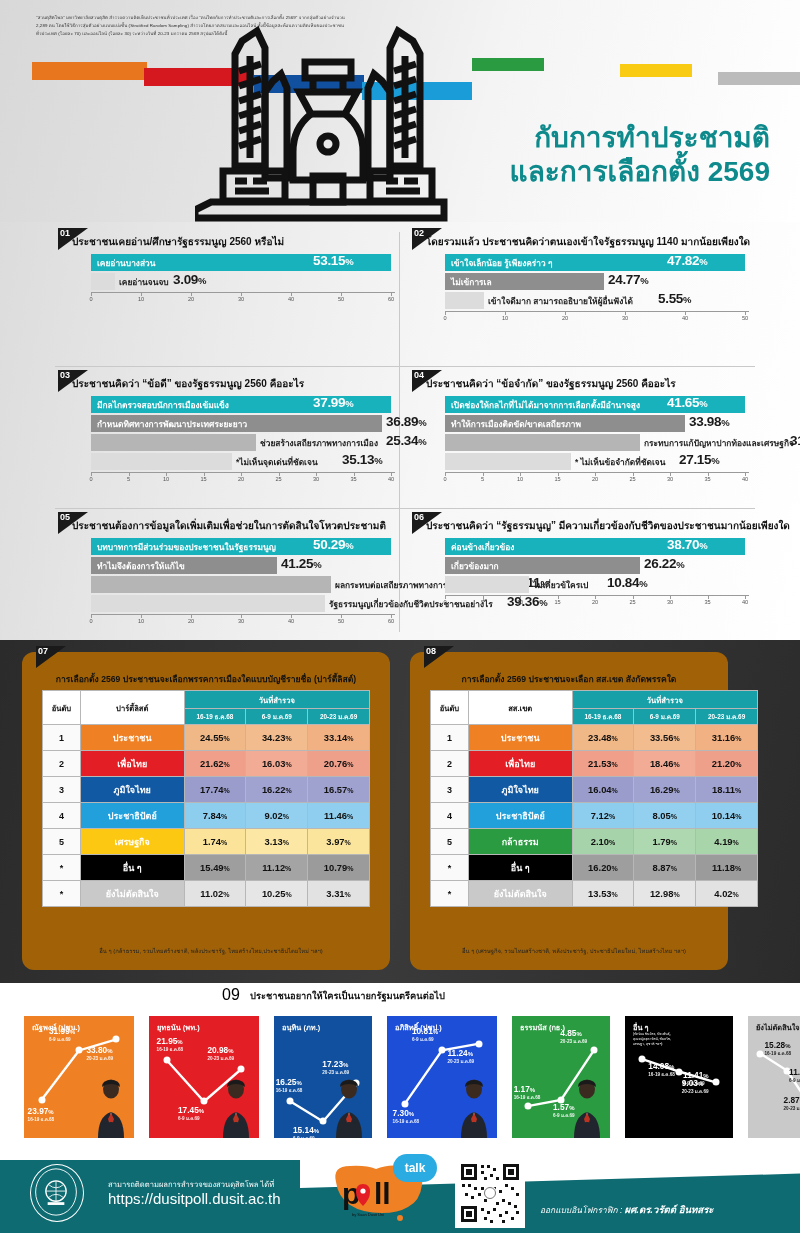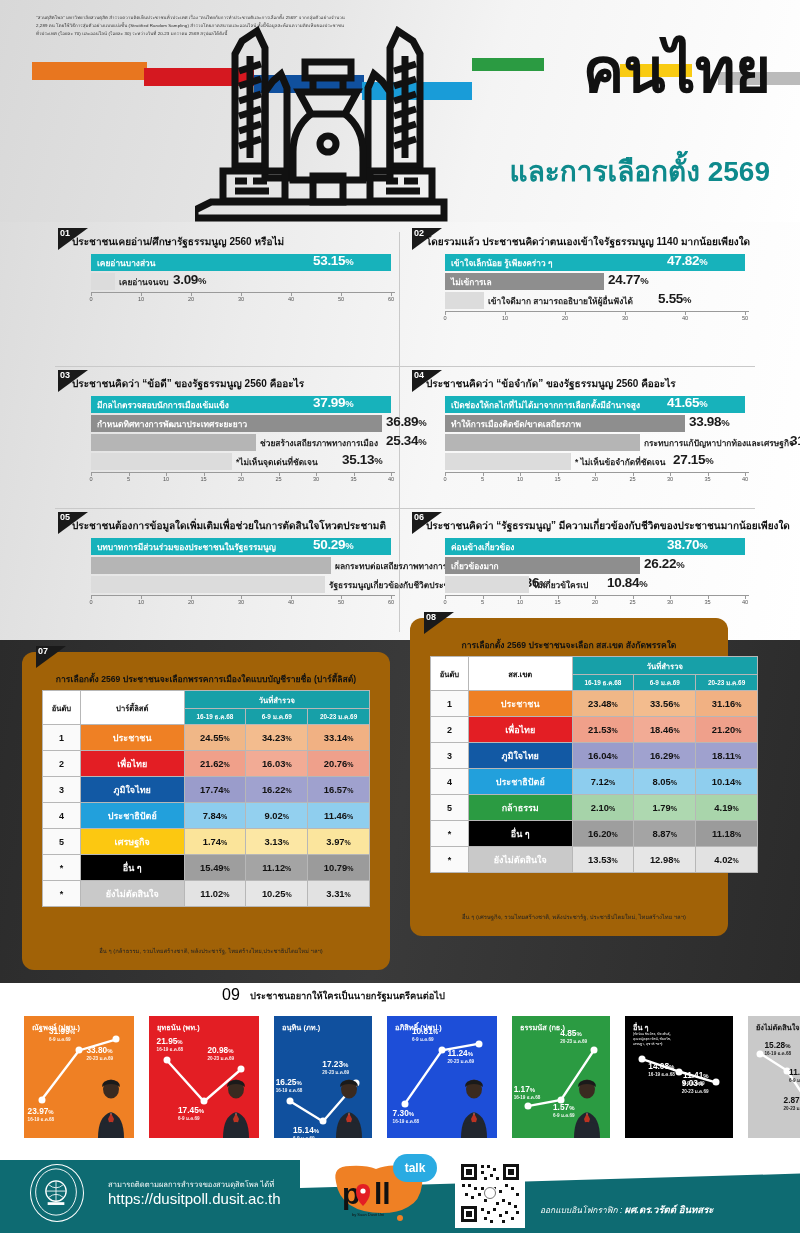"คนไทย" div.title-main { html: <div>คนไทย</div> -> none }
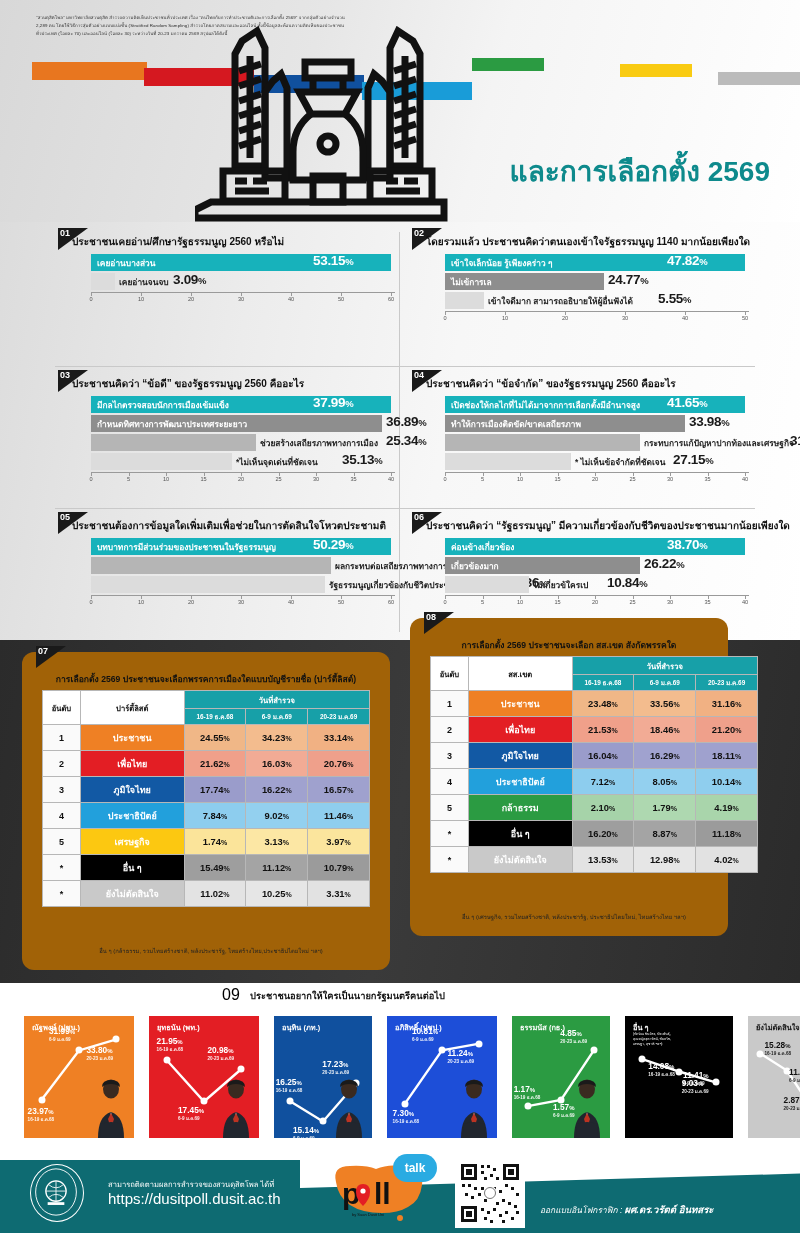"กับการทำประชามติ" div.title-sub1 { html: none -> <div>กับการทำประชามติ</div> }
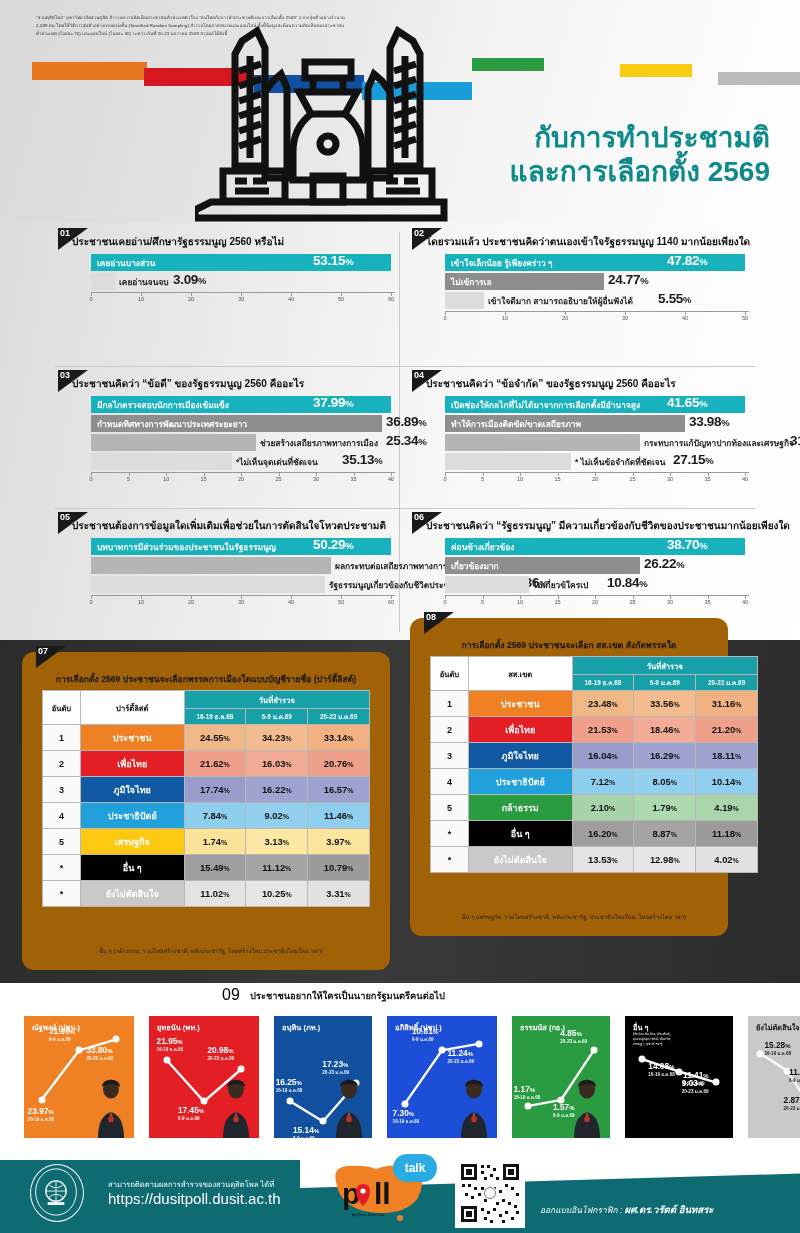"27.15%" div.bval { left: 228px -> 234px }
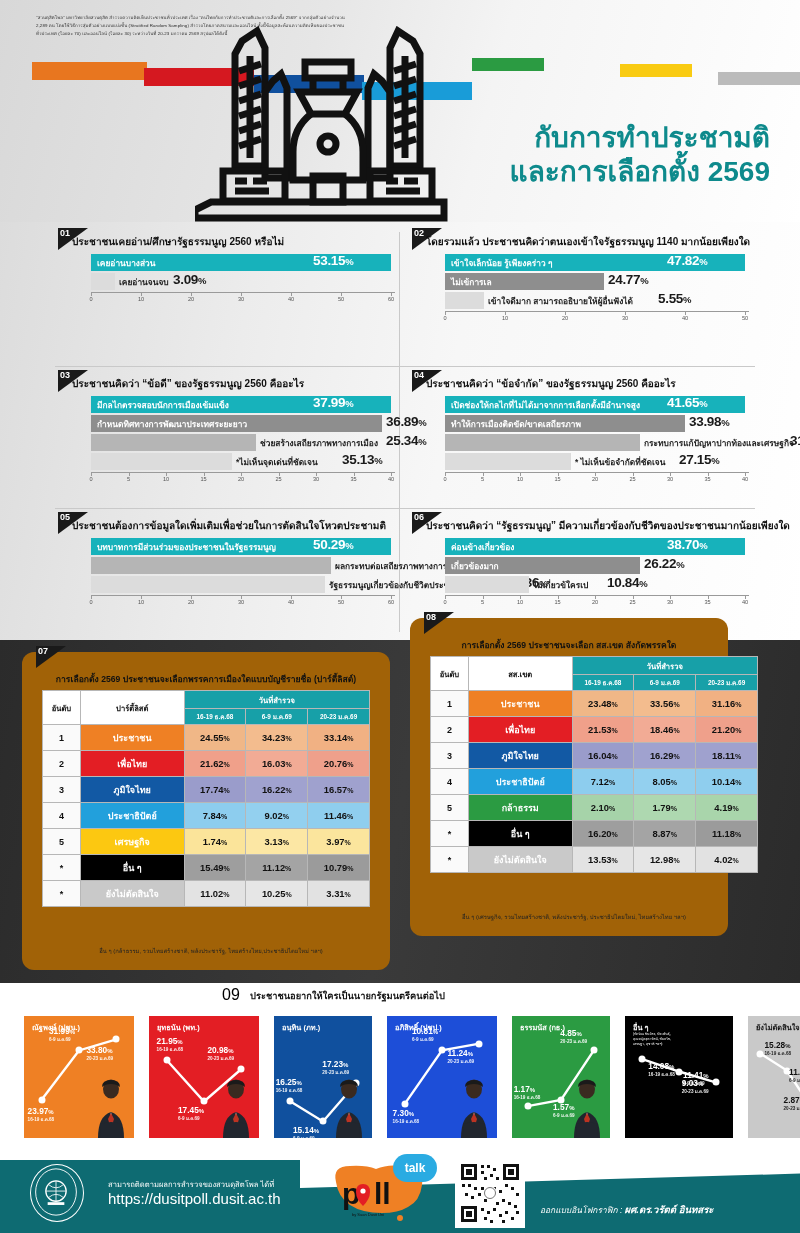"ทำไมจึงต้องการให้แก้ไข" div.barrow { html: none -> <div> <div></div> <div>ทำไมจึงต้องการให้แก้ไข</div> <div>41.25<span>%</span></div> </div> }
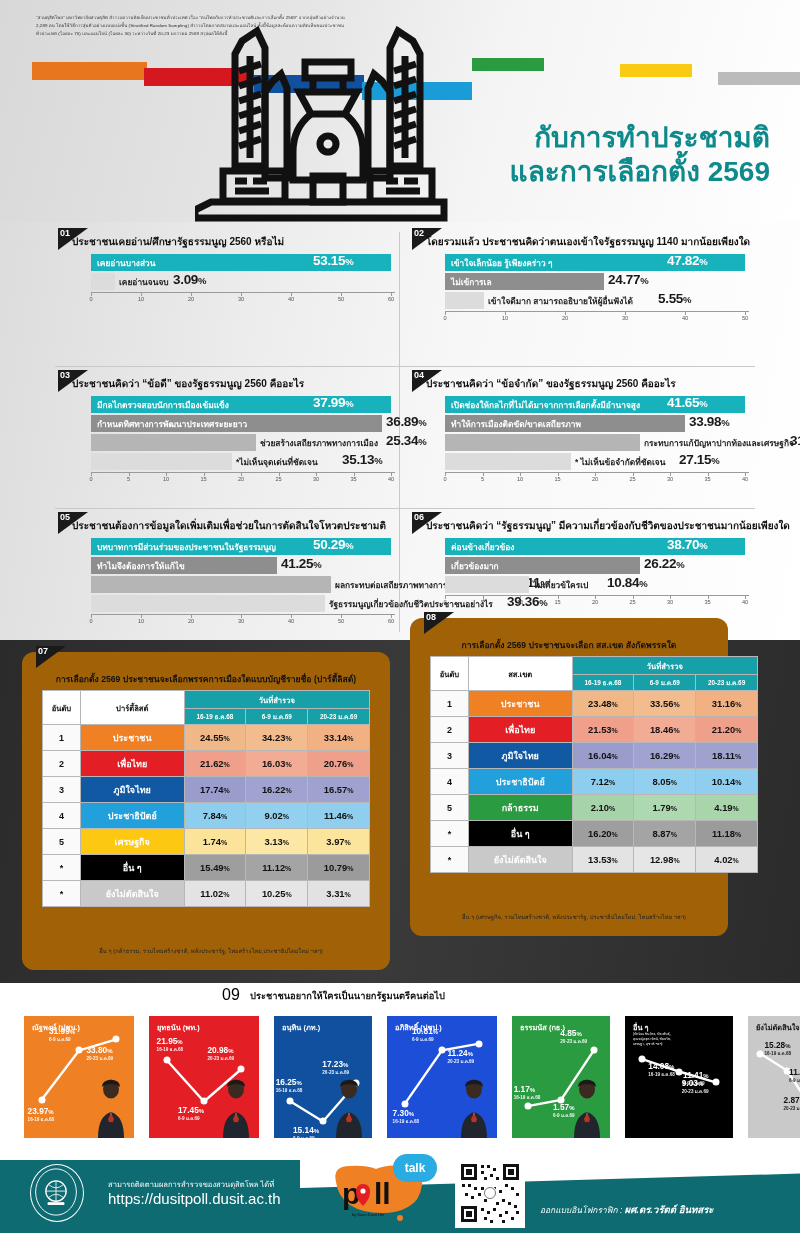"08" .tcard.r { top: 618px -> 652px }
